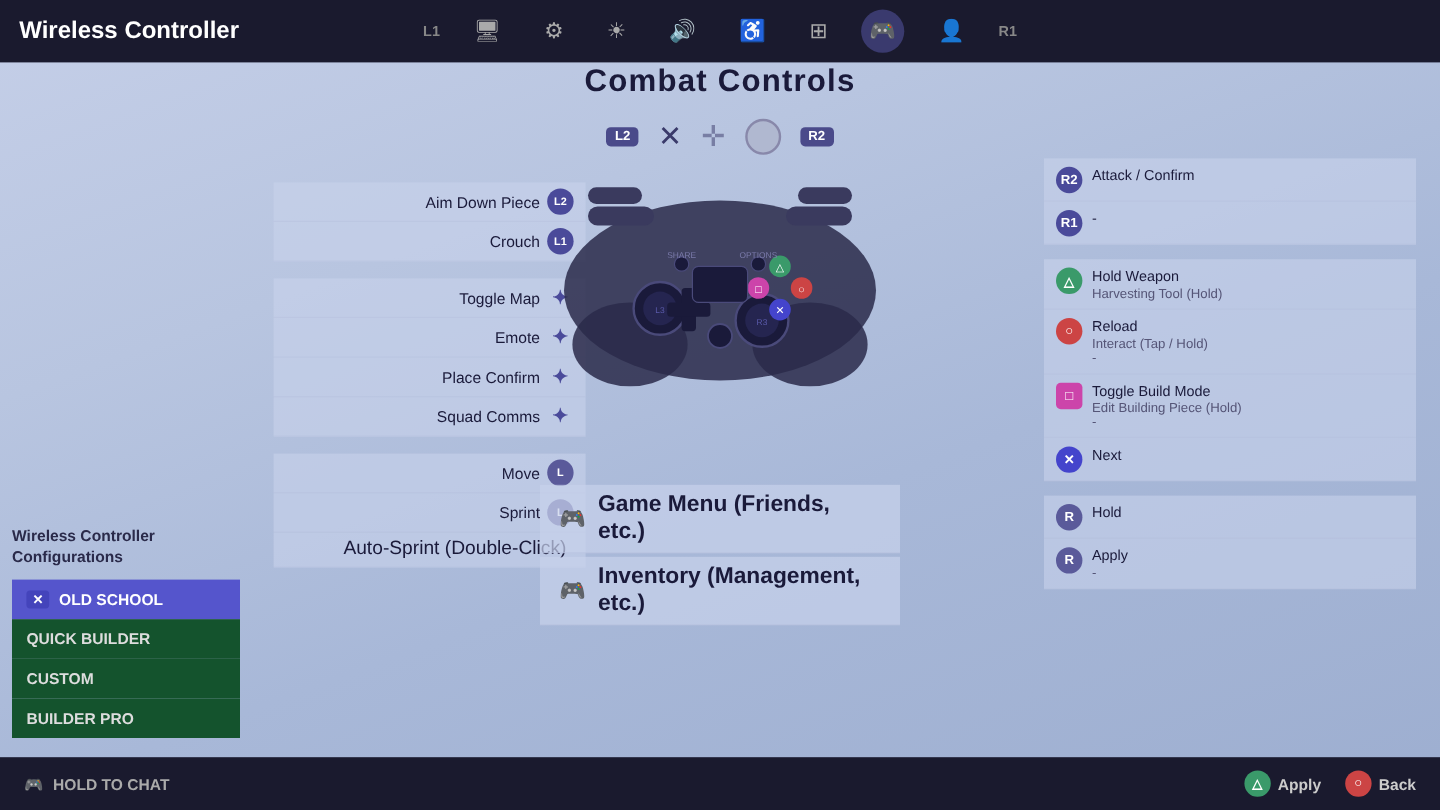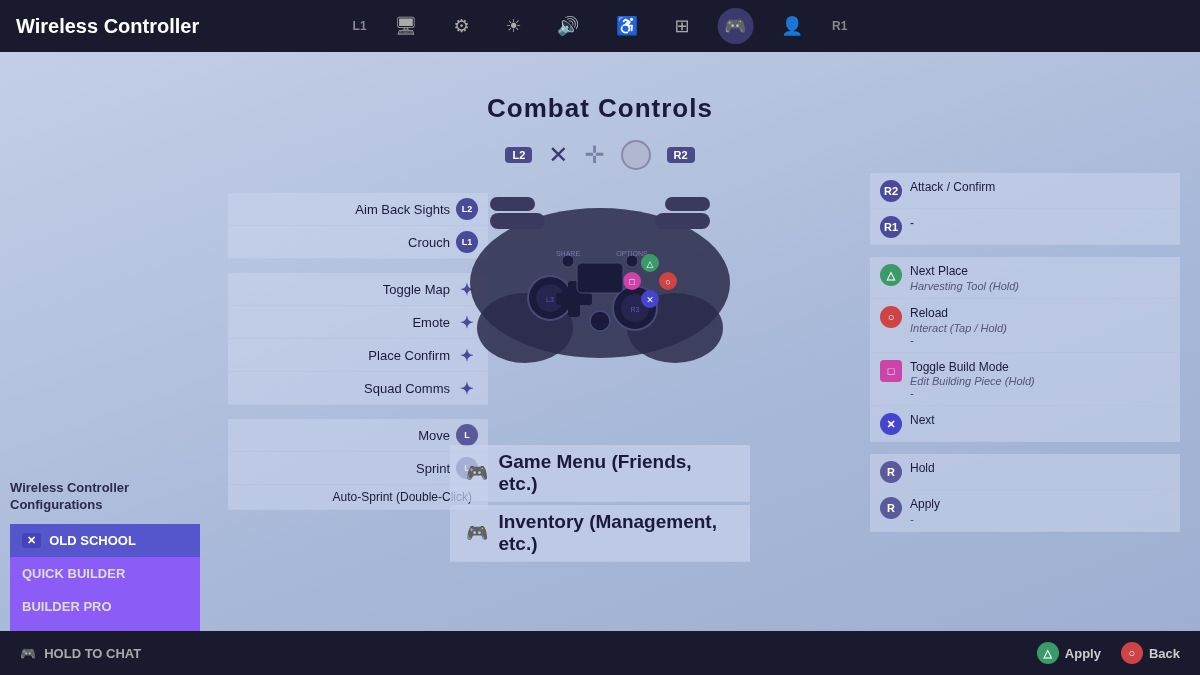"Combat Controls" div { margin-top: 41px -> none }
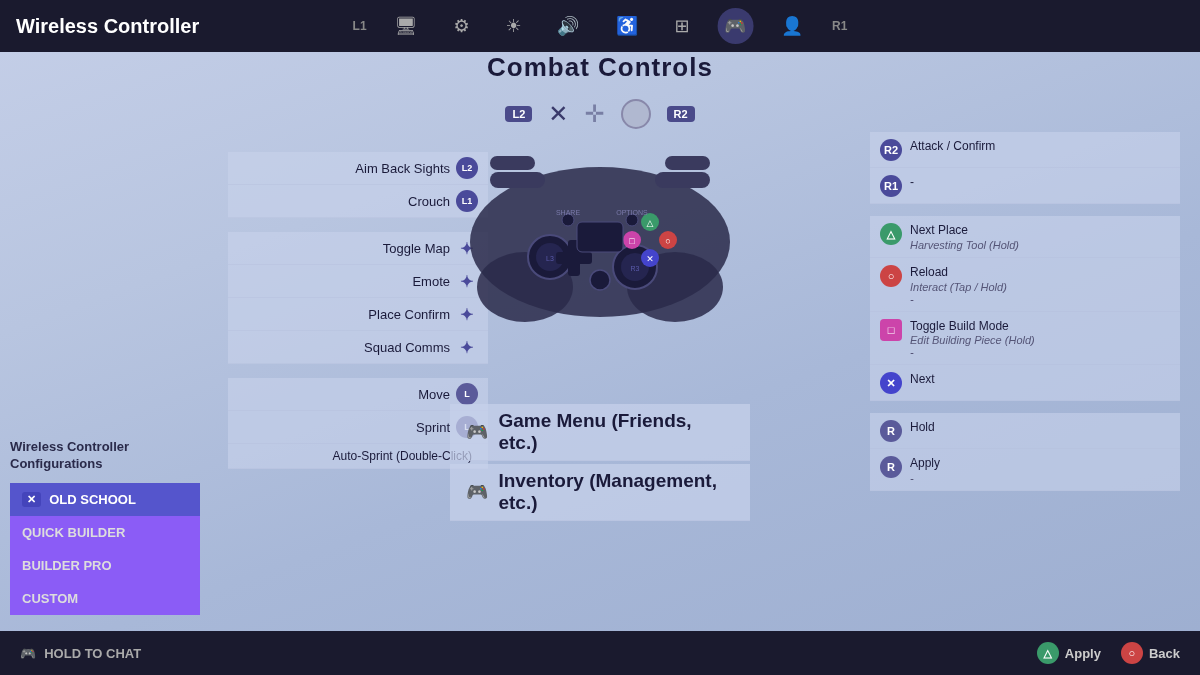"Aim Back Sights" span.binding-label { text: Back Sights -> Down Piece }
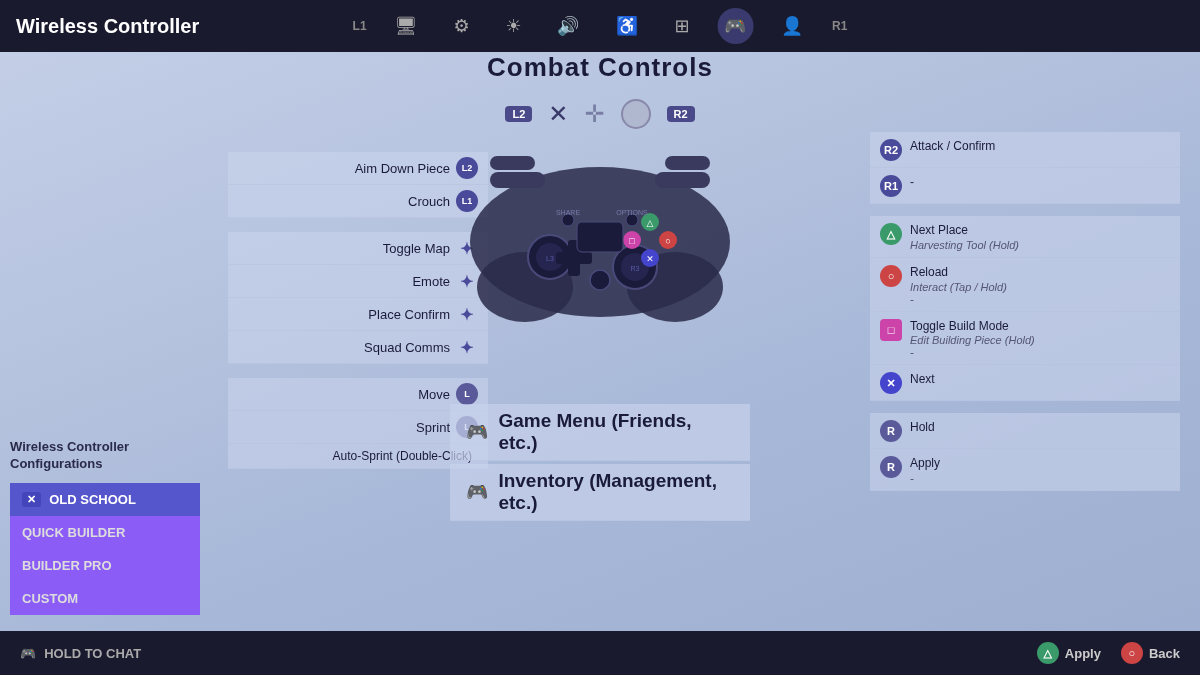"Next Place" div.right-binding-text { text: Next Place -> Hold Weapon }
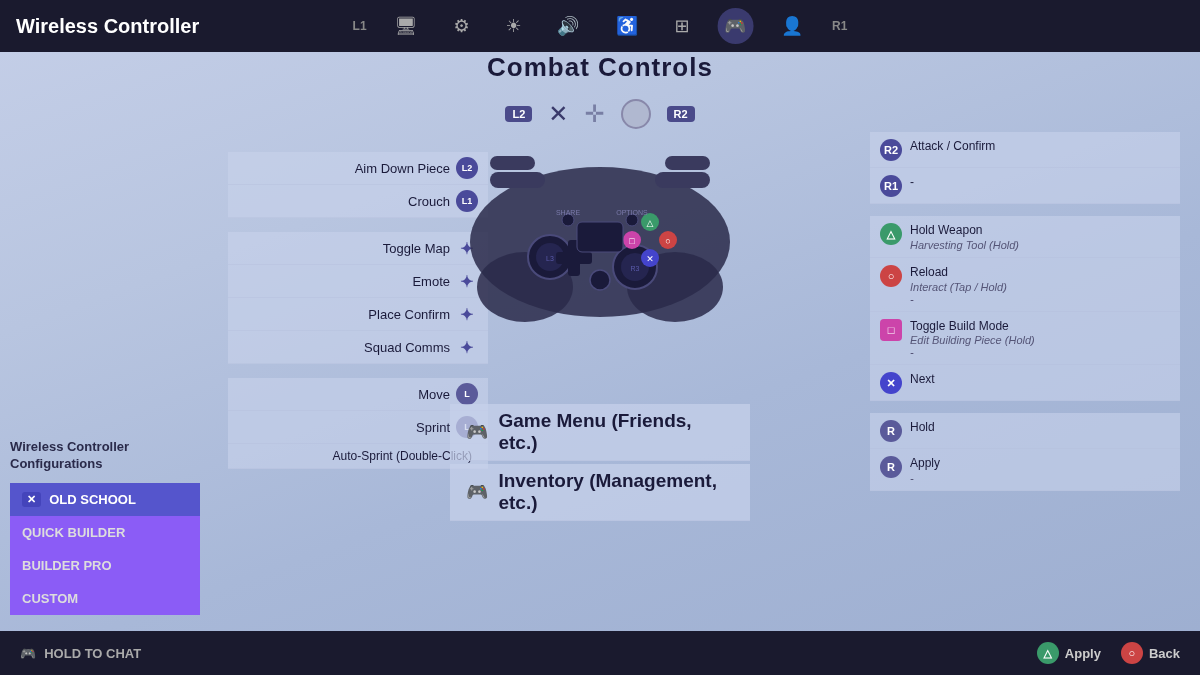"Harvesting Tool (Hold)" .right-binding-sub { font-style: italic -> none }
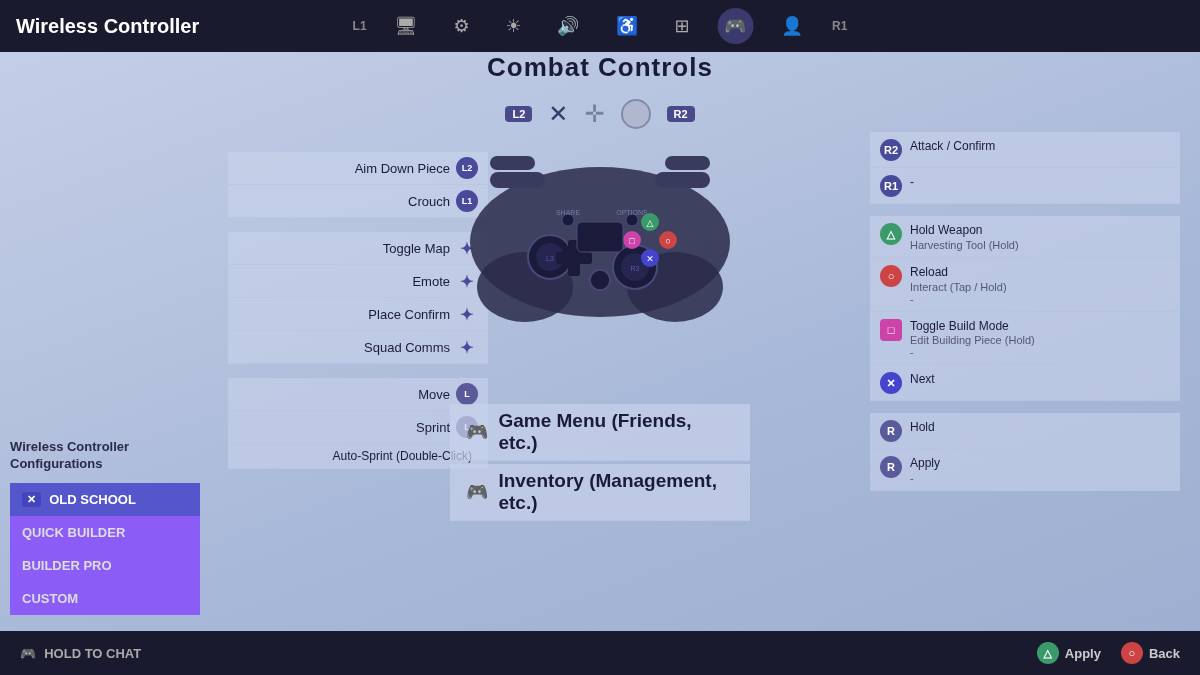"Auto-Sprint (Double-Click)" span.binding-label { font-size: 12px -> 16px }
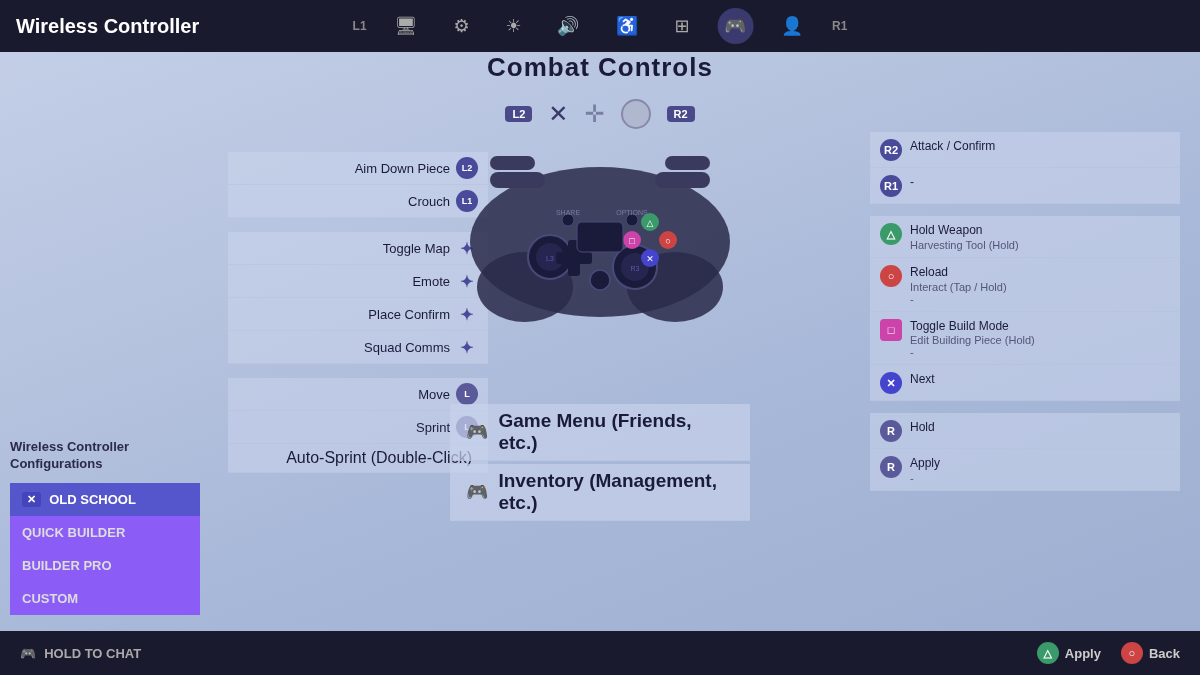"QUICK BUILDER" .config-item { background: #8b5cf6 -> #14532d }
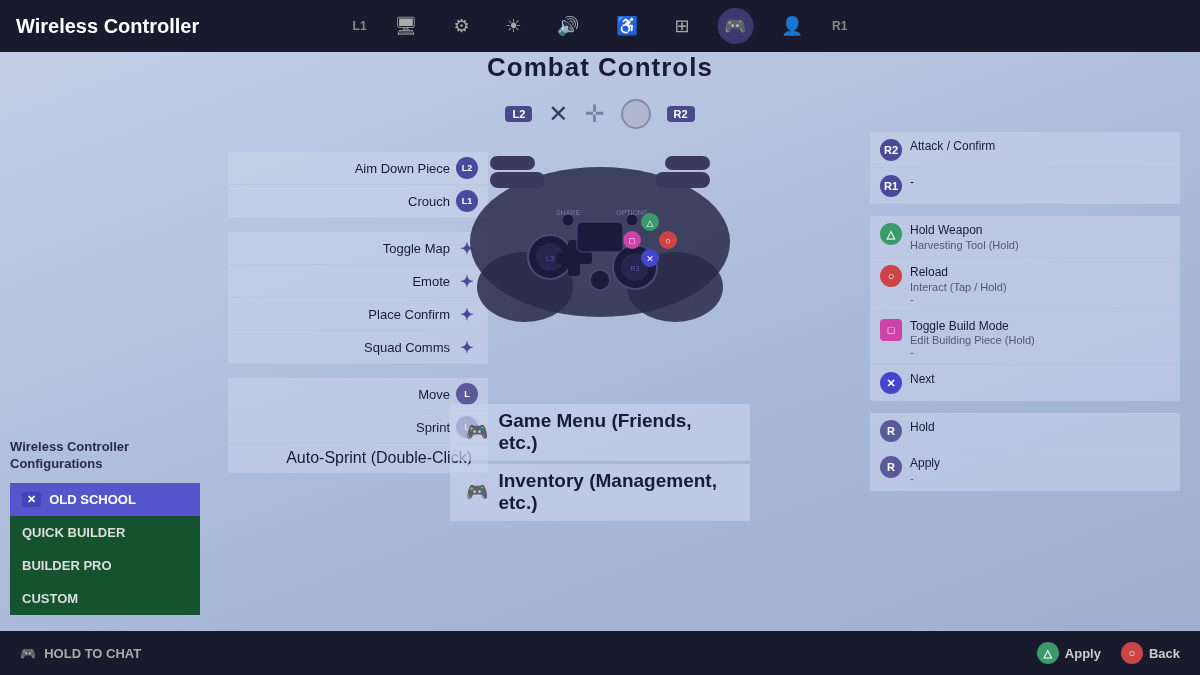"BUILDER PRO" li.config-item { order: before "CUSTOM" -> after "CUSTOM" }
